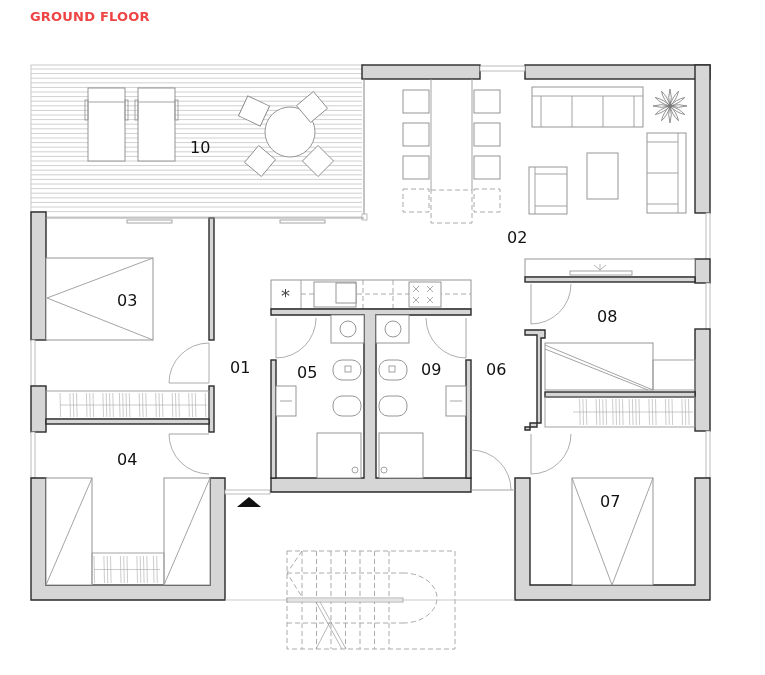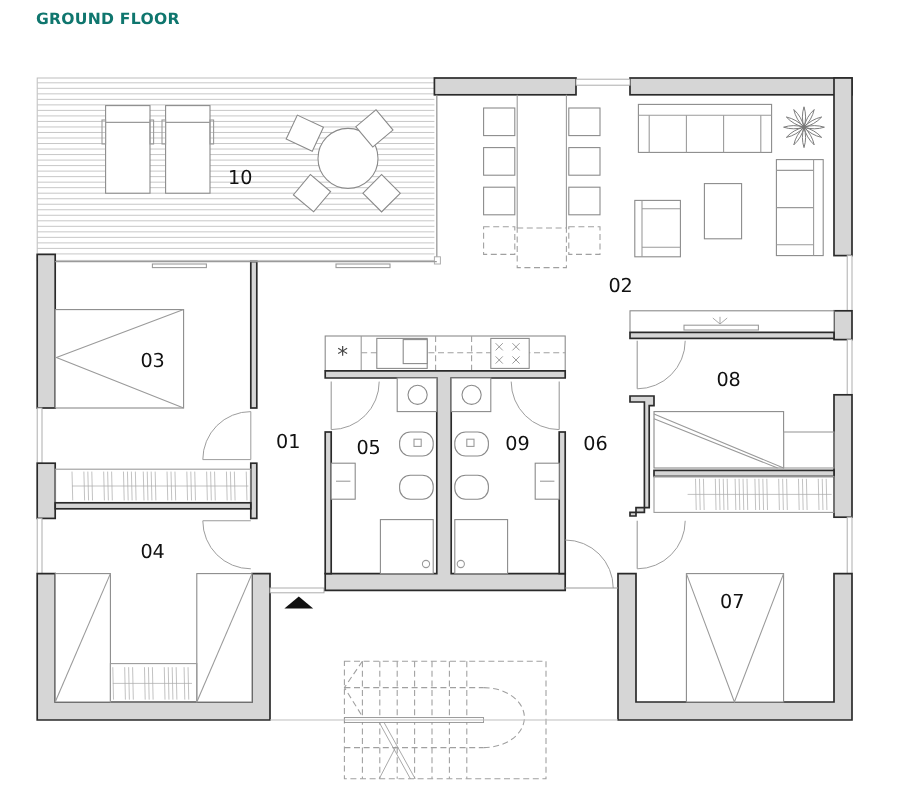"GROUND FLOOR" .title { color: #0f766e -> #ef4444 }
